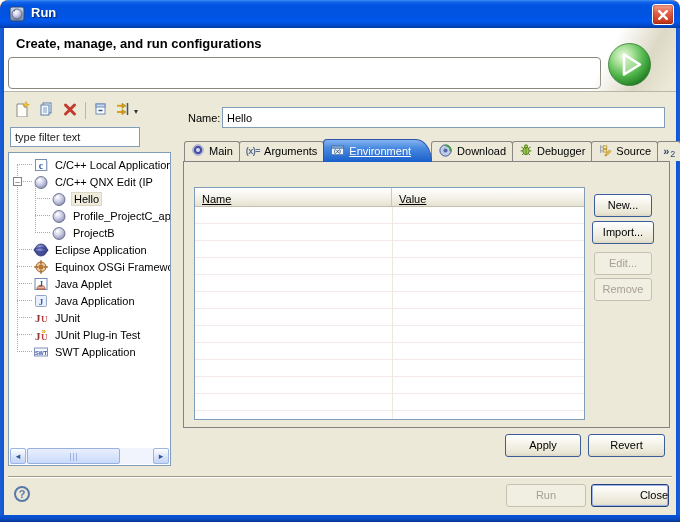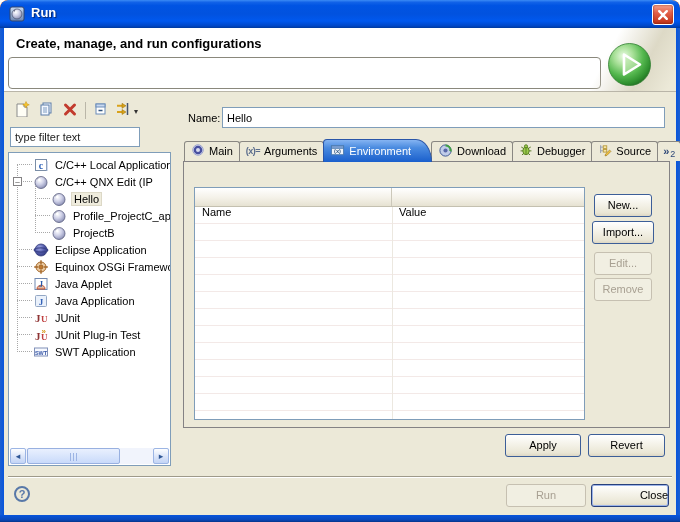"Environment" .tab.sel { text-decoration: none -> underline }
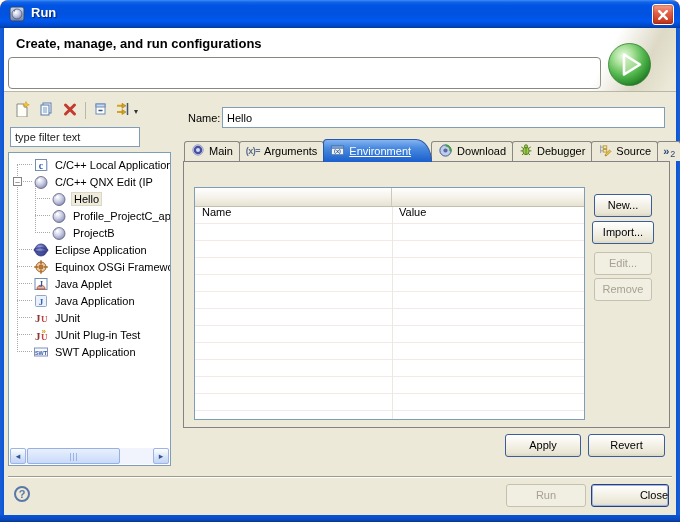"Name" .th { padding: 18px 0 0 7px -> 5px 0 0 7px; text-decoration: none -> underline }
